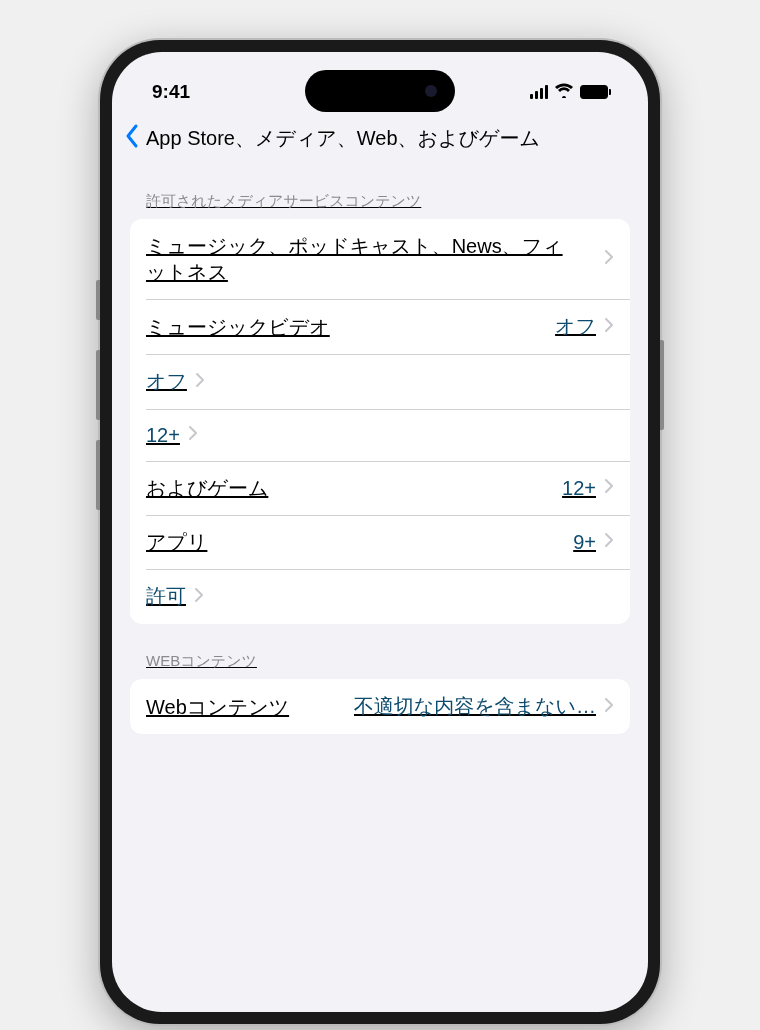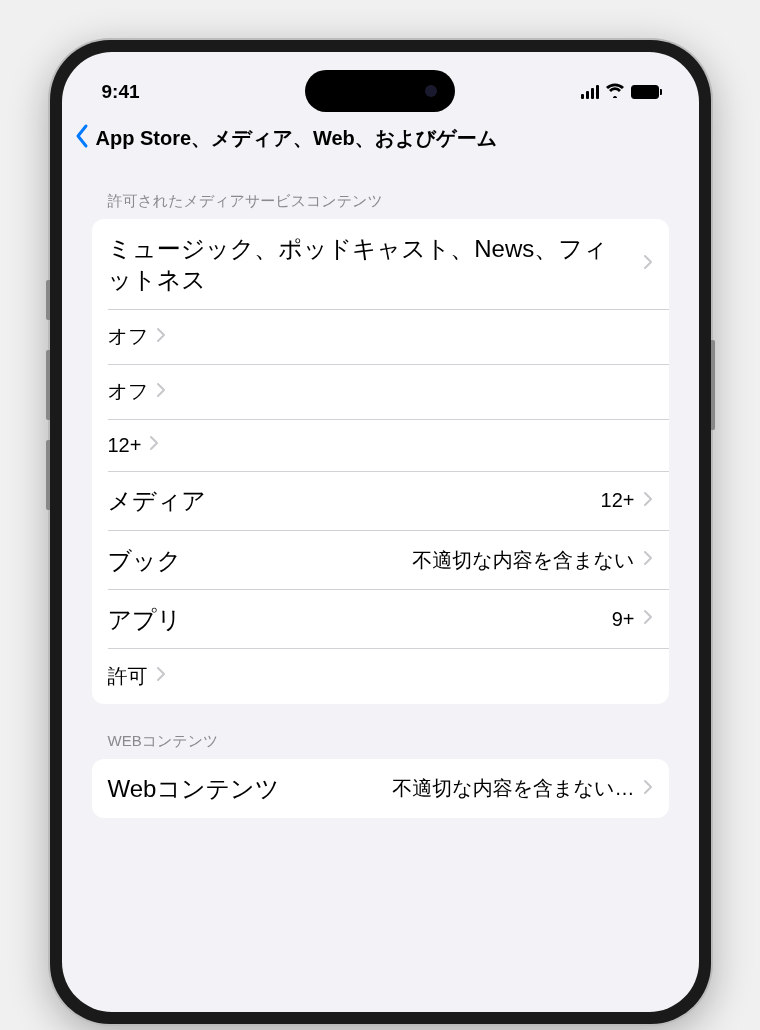"9:41" .phone-frame { width: 661px -> 560px }
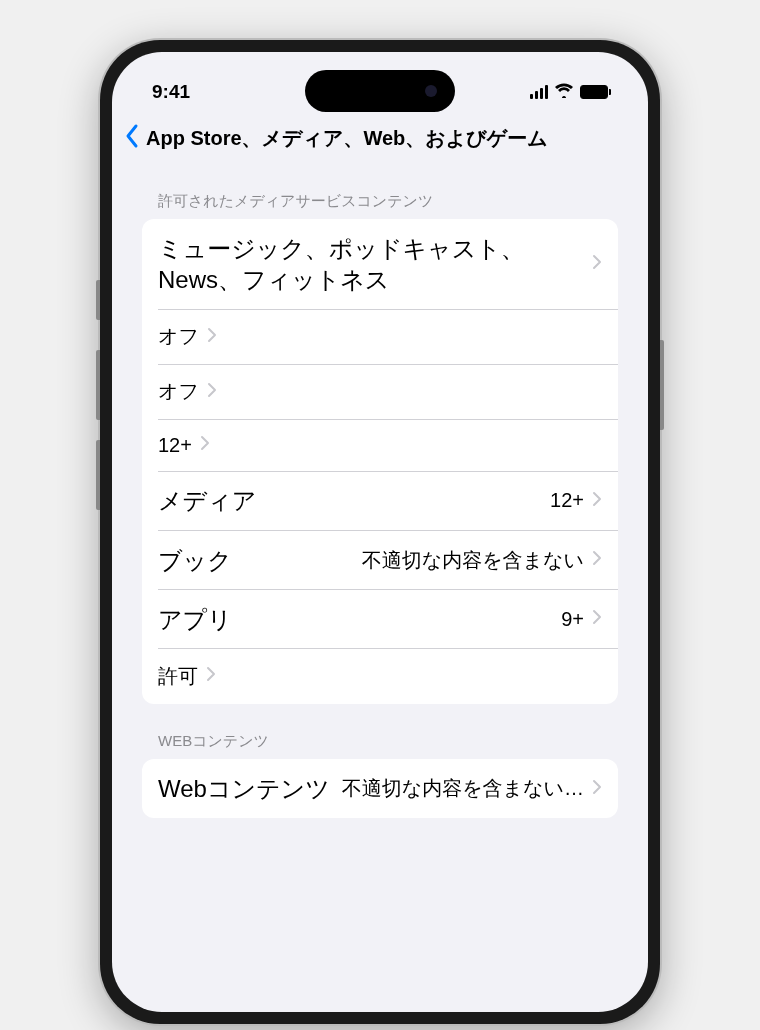"App Store、メディア、Web、およびゲーム" .nav-title { font-weight: 700 -> 400 }
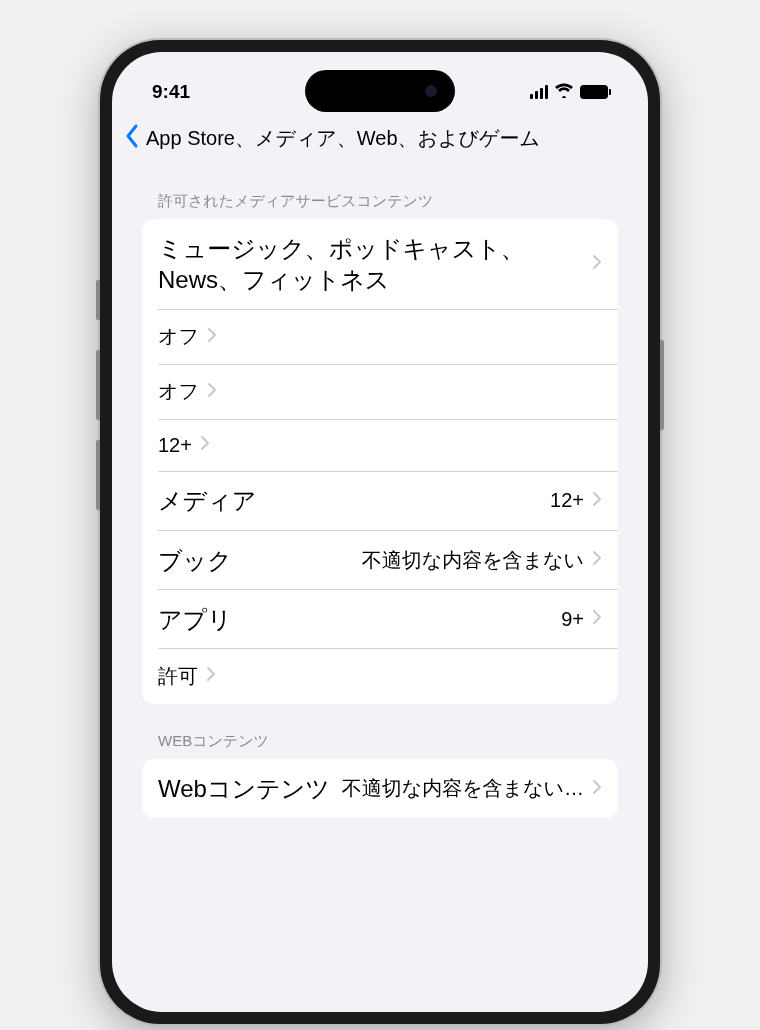"許可されたメディアサービスコンテンツ" .content { padding: 0 30px -> 0 18px; text-decoration: none -> underline }
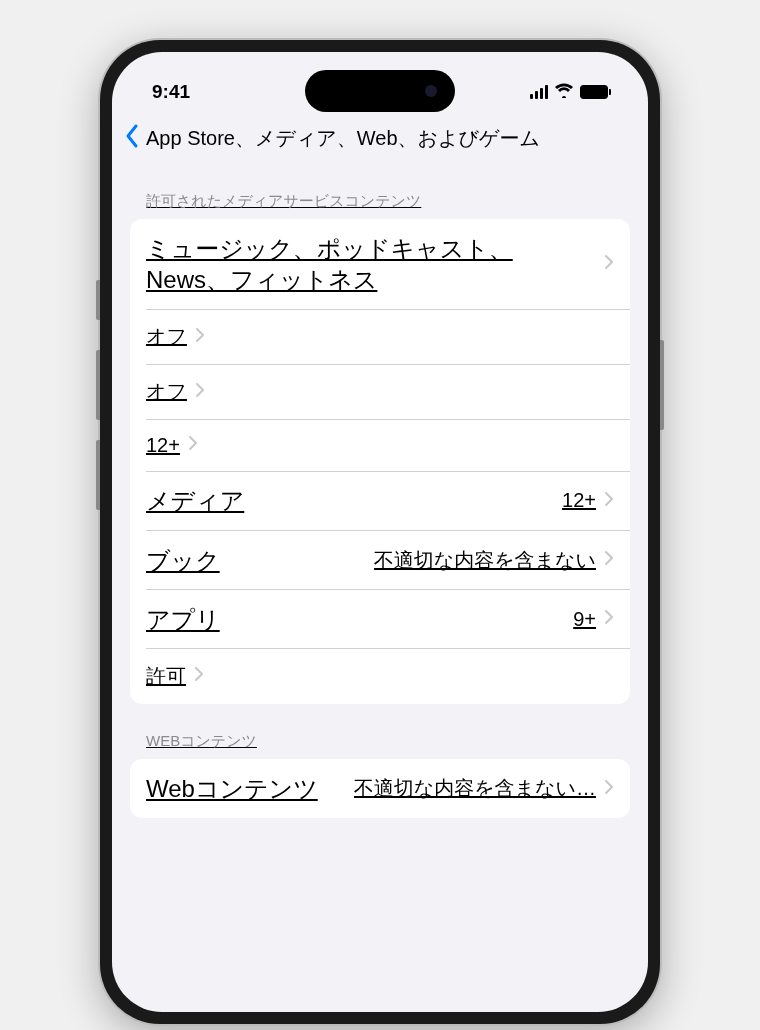"ミュージック、ポッドキャスト、News、フィットネス" .row-label { font-size: 24px -> 20px }
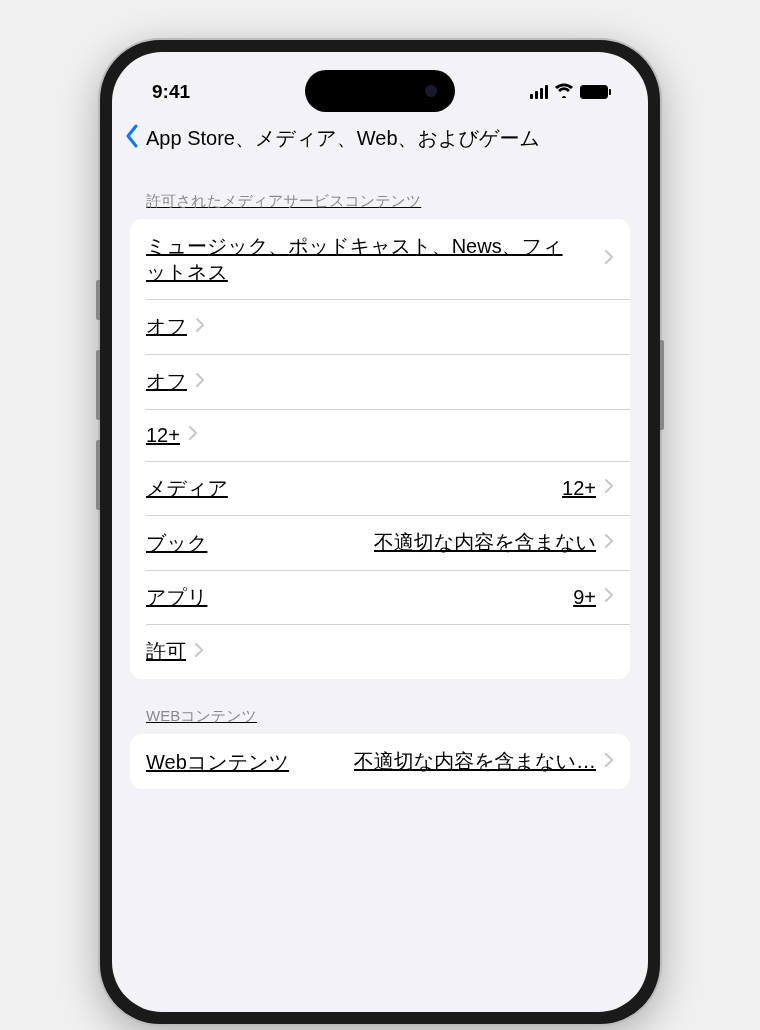"ミュージックビデオ" div.row-label { html: none -> <div>ミュージックビデオ</div> }
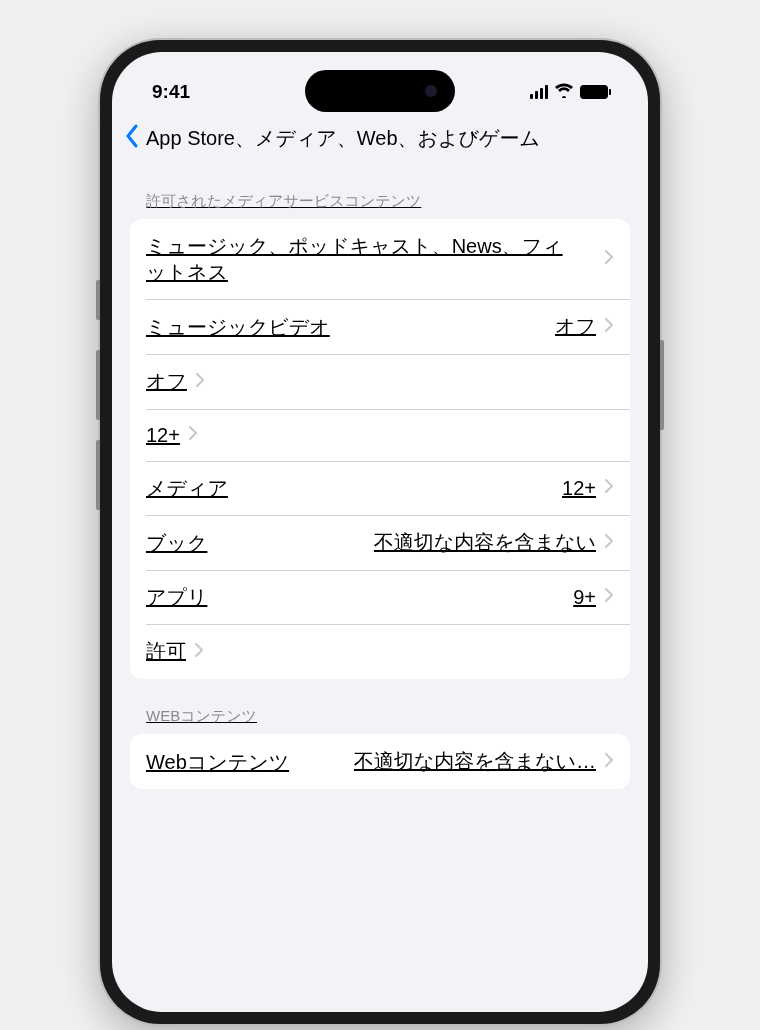"オフ" .row-value { color: #000000 -> #0c4a6e }
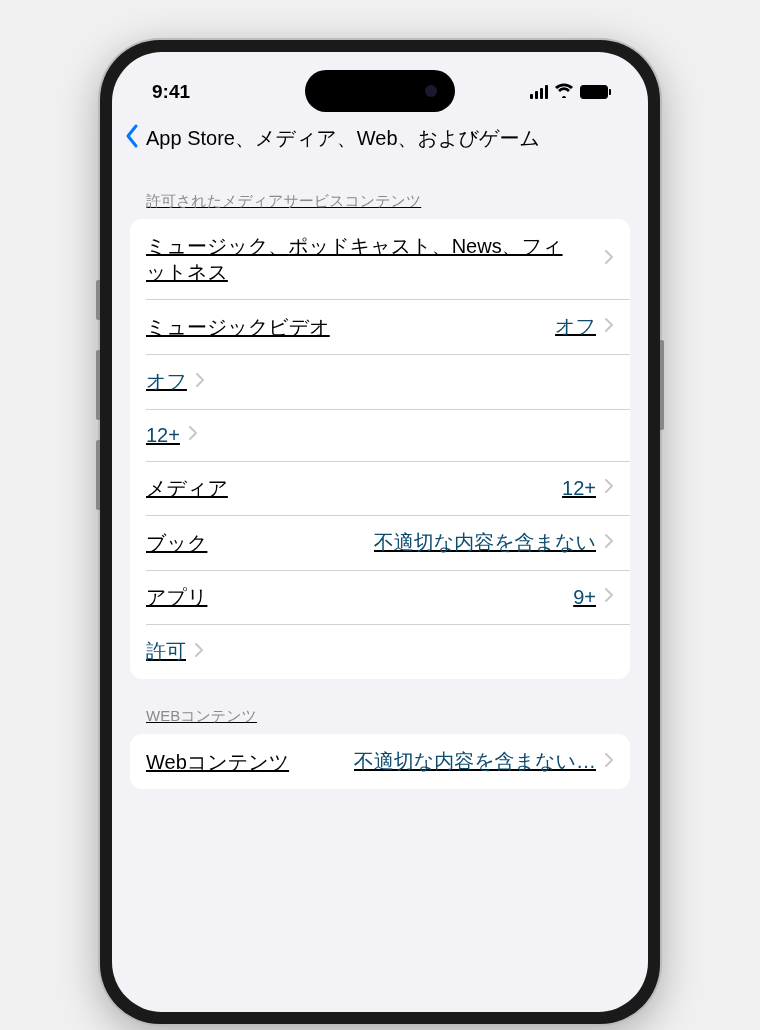"メディア" div.row-label { text: メディア -> およびゲーム }
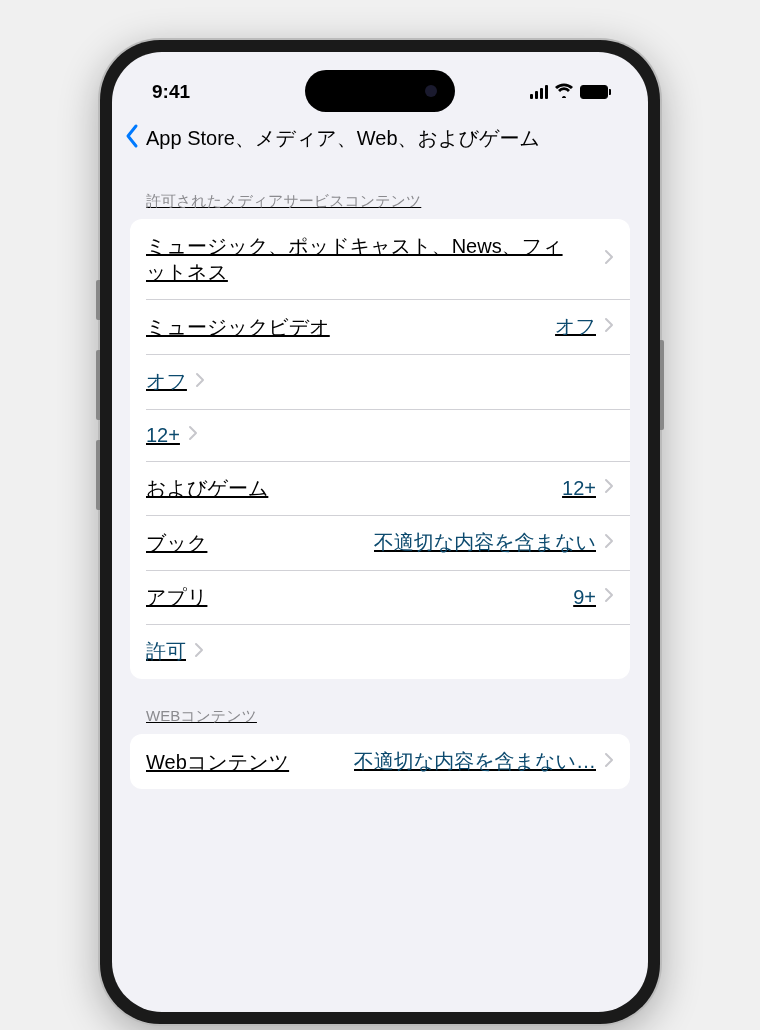"ブック" div.list-row { html: <div> <div>ブック</div> <div>不適切な内容を含まない</div> <div><svg> <path></path> </svg></div> </div> -> none }
